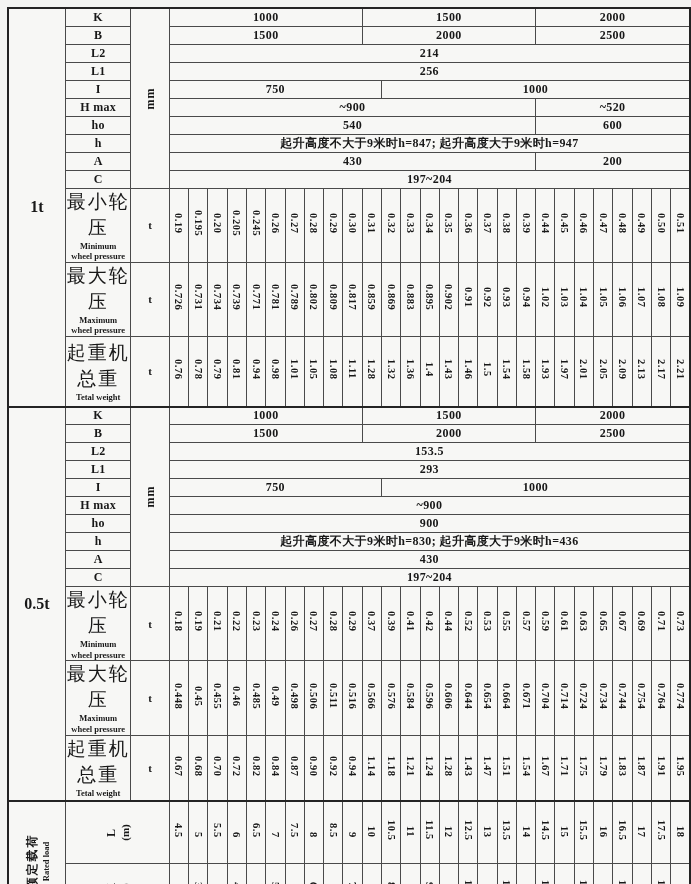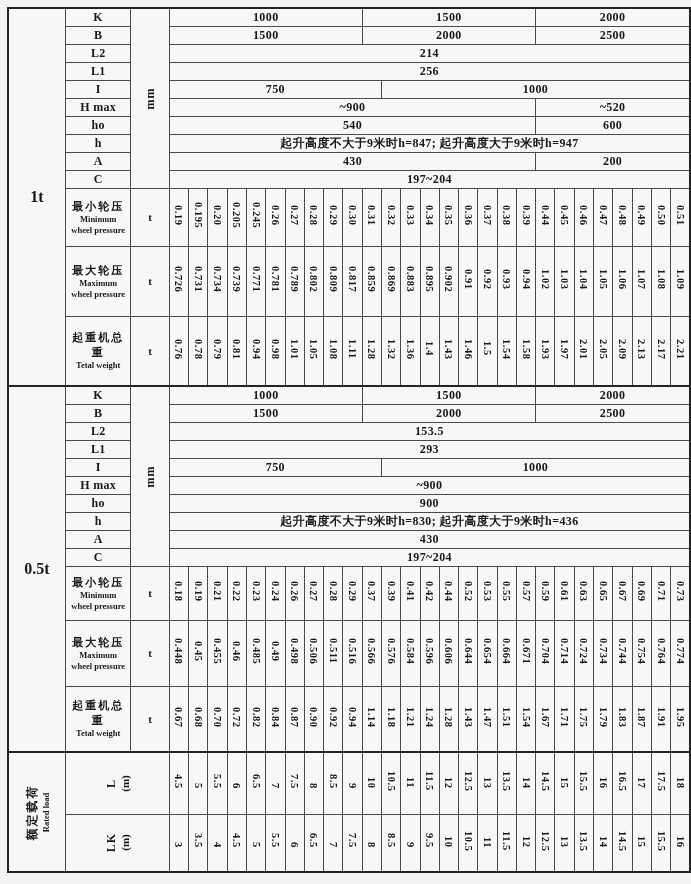"最小轮压" td.metric-label .zh { font-size: 11px -> 19px; font-weight: bold -> normal }
